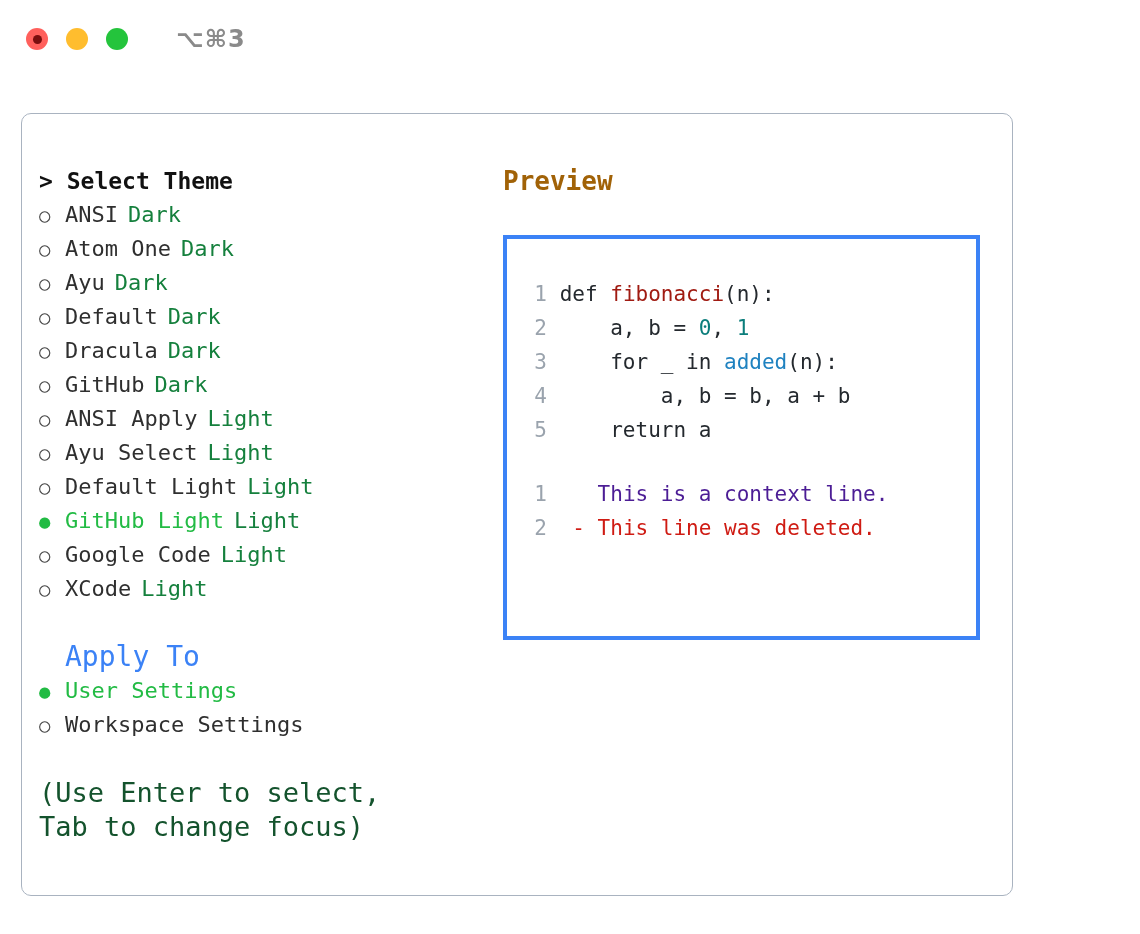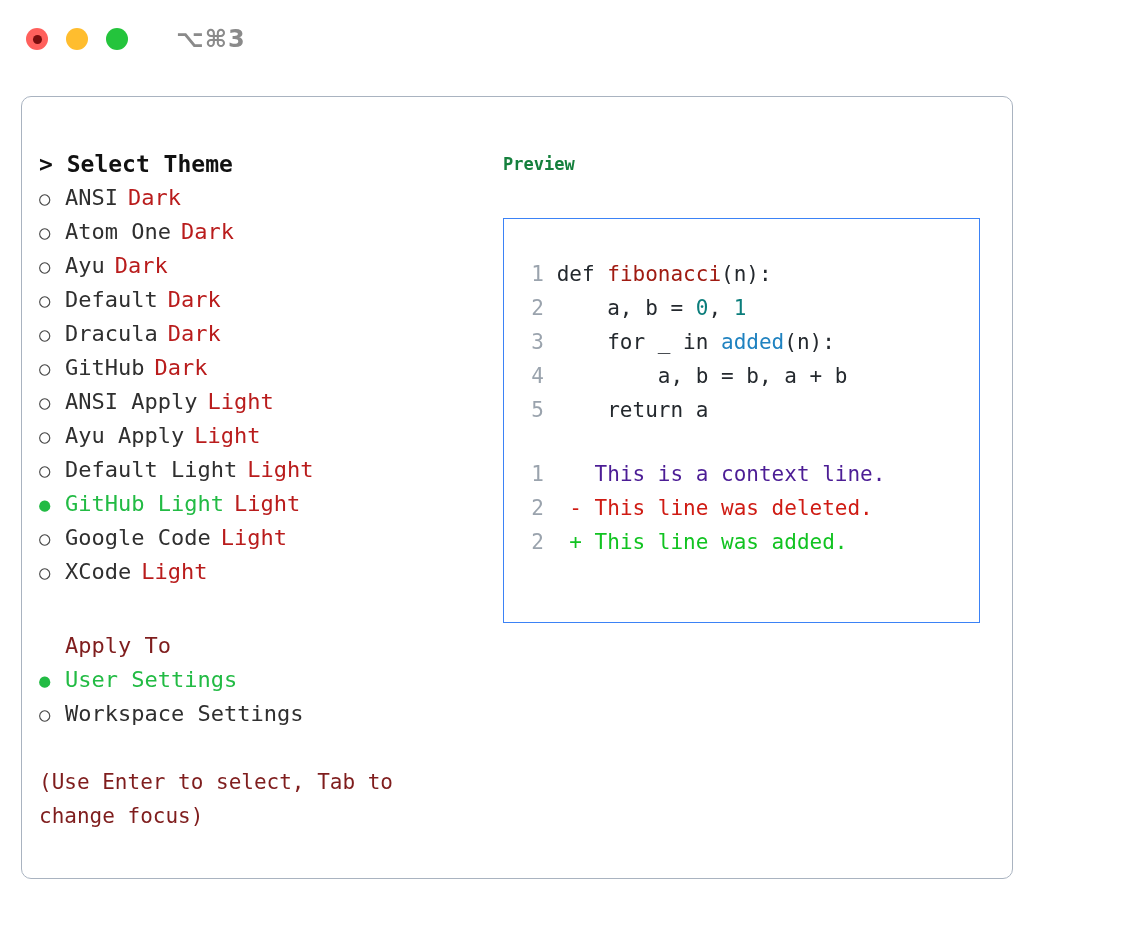"> Select Theme" .window { top: 96px -> 113px }
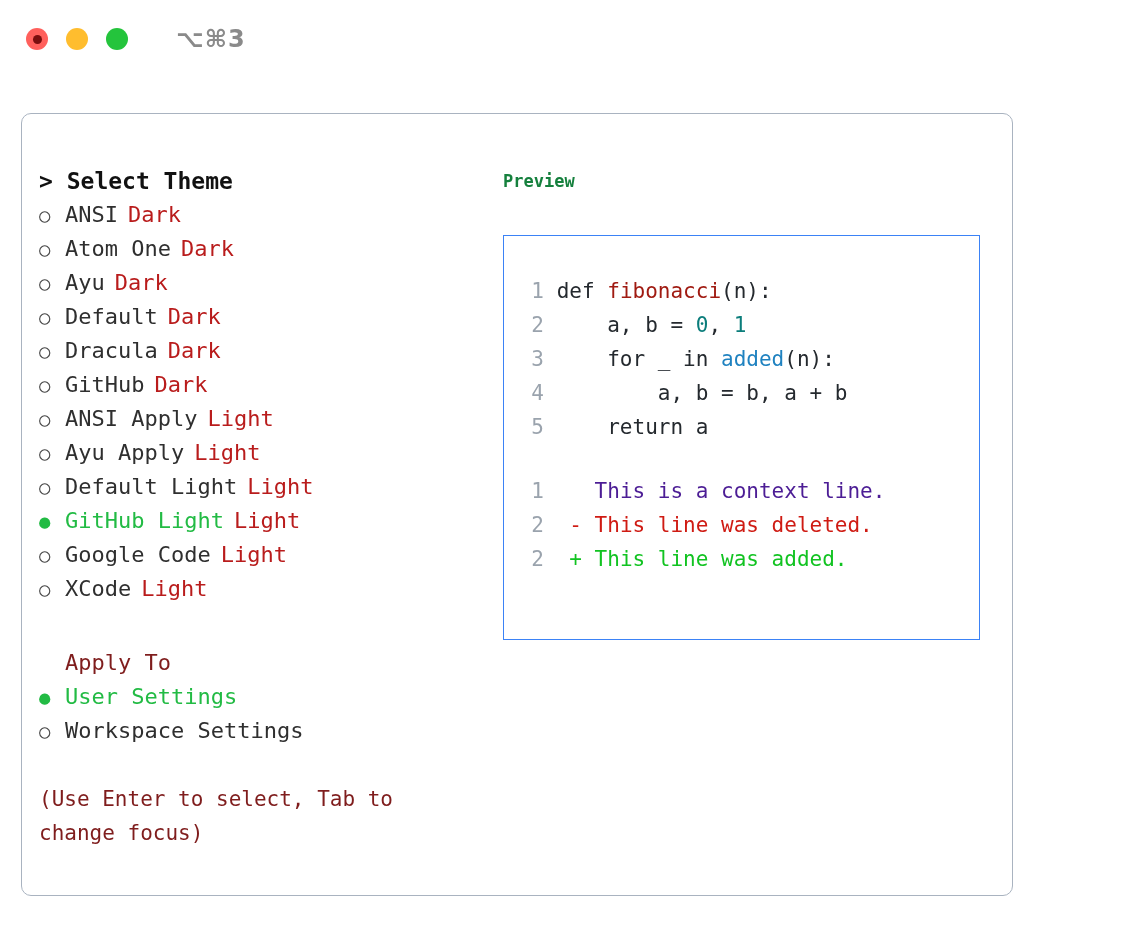"Preview" .preview-title { color: #15803d -> #a16207; font-size: 17px -> 26px }
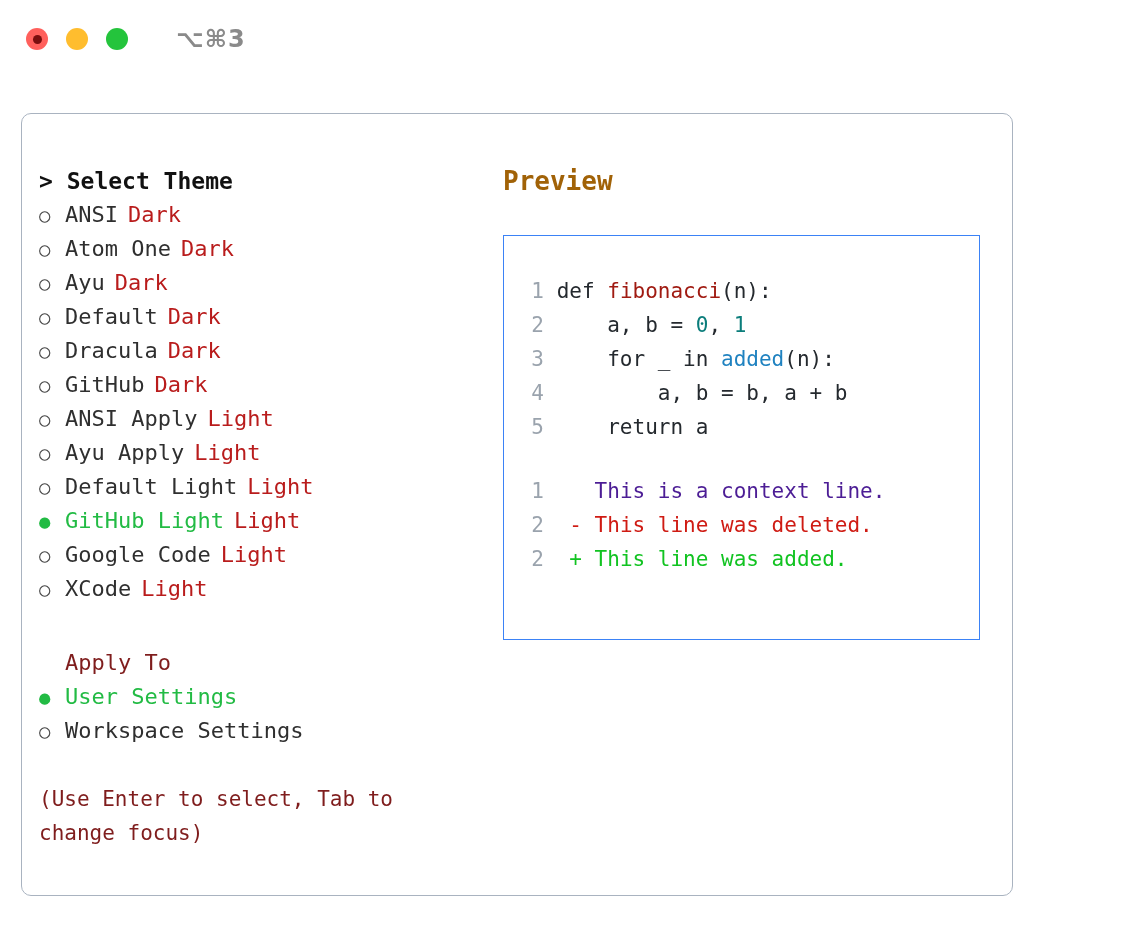"Dark" .variant { color: #b91c1c -> #15803d }
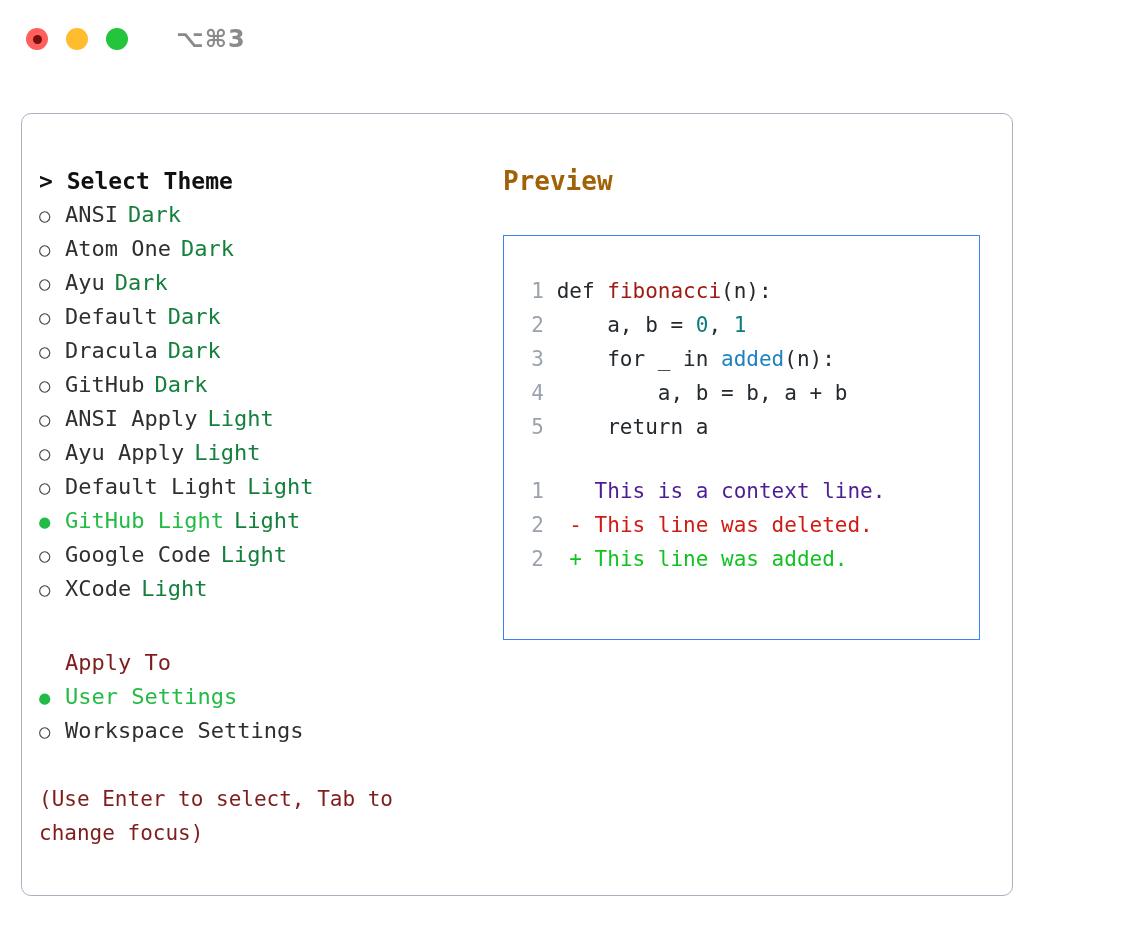"1 def fibonacci(n):" .preview-box { border: 1px solid #3b82f6 -> 4px solid #3b82f6 }
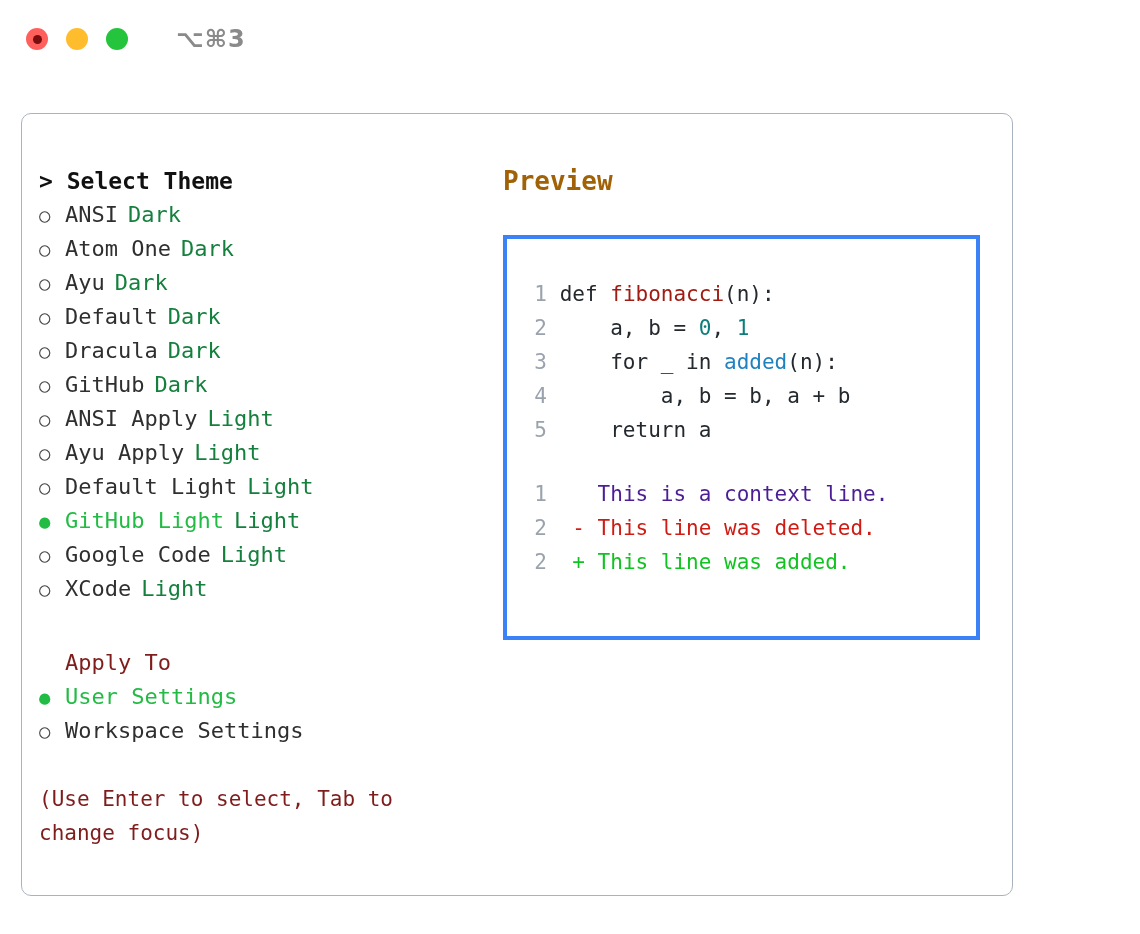"Ayu Apply" span.label { text: Apply -> Select }
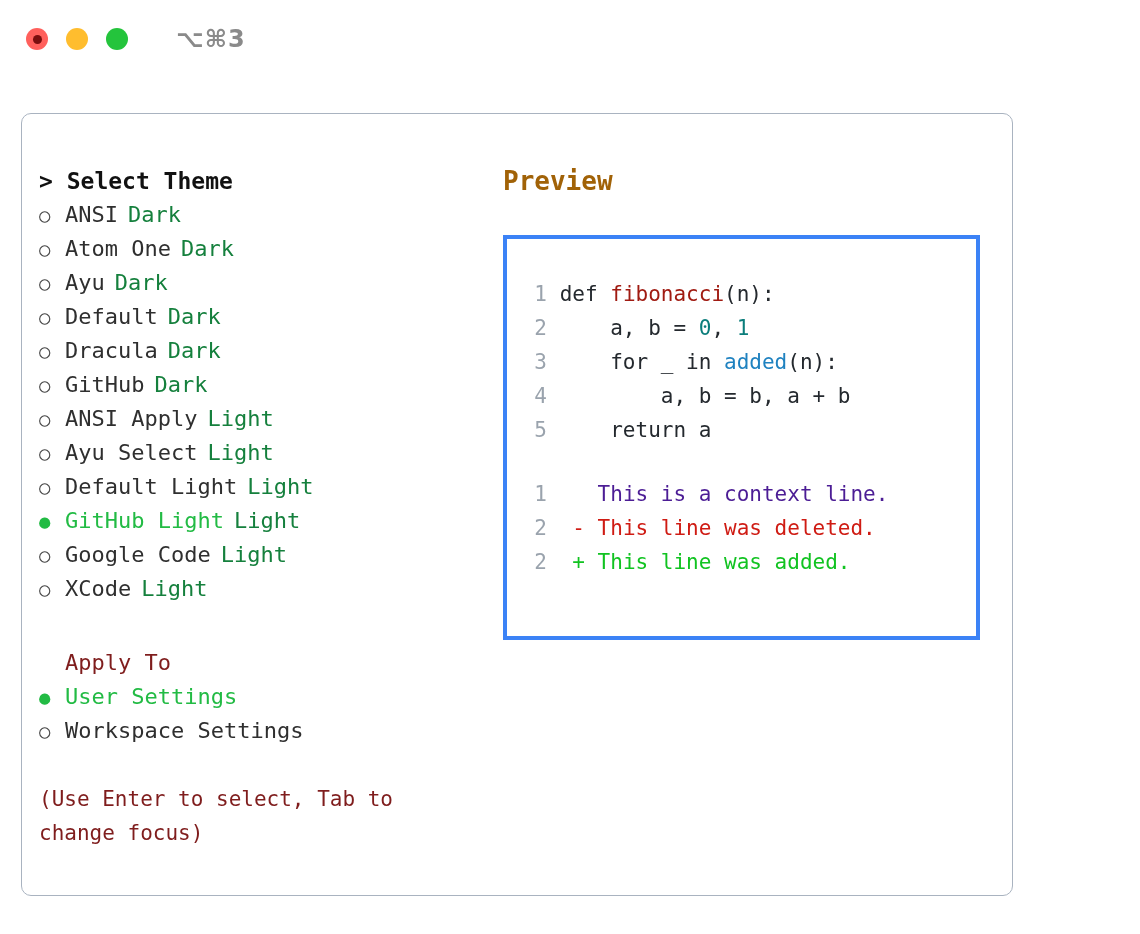"2 + This line was" div.code-line { html: <div><span>2</span> <span>+ </span><span>This line was added.</span></div> -> none }
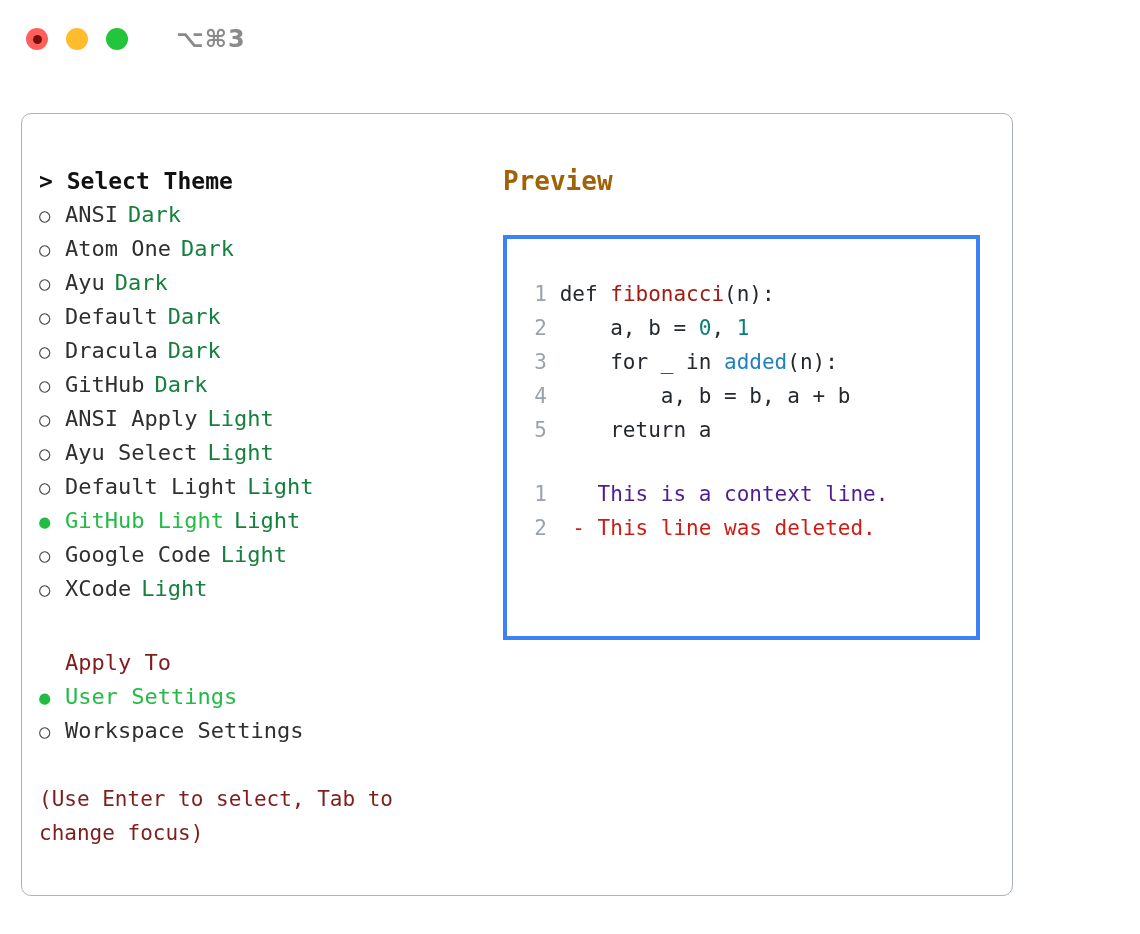"Apply To" .apply-head { color: #7f1d1d -> #3b82f6; font-size: 22px -> 28px; margin-top: 6px -> none }
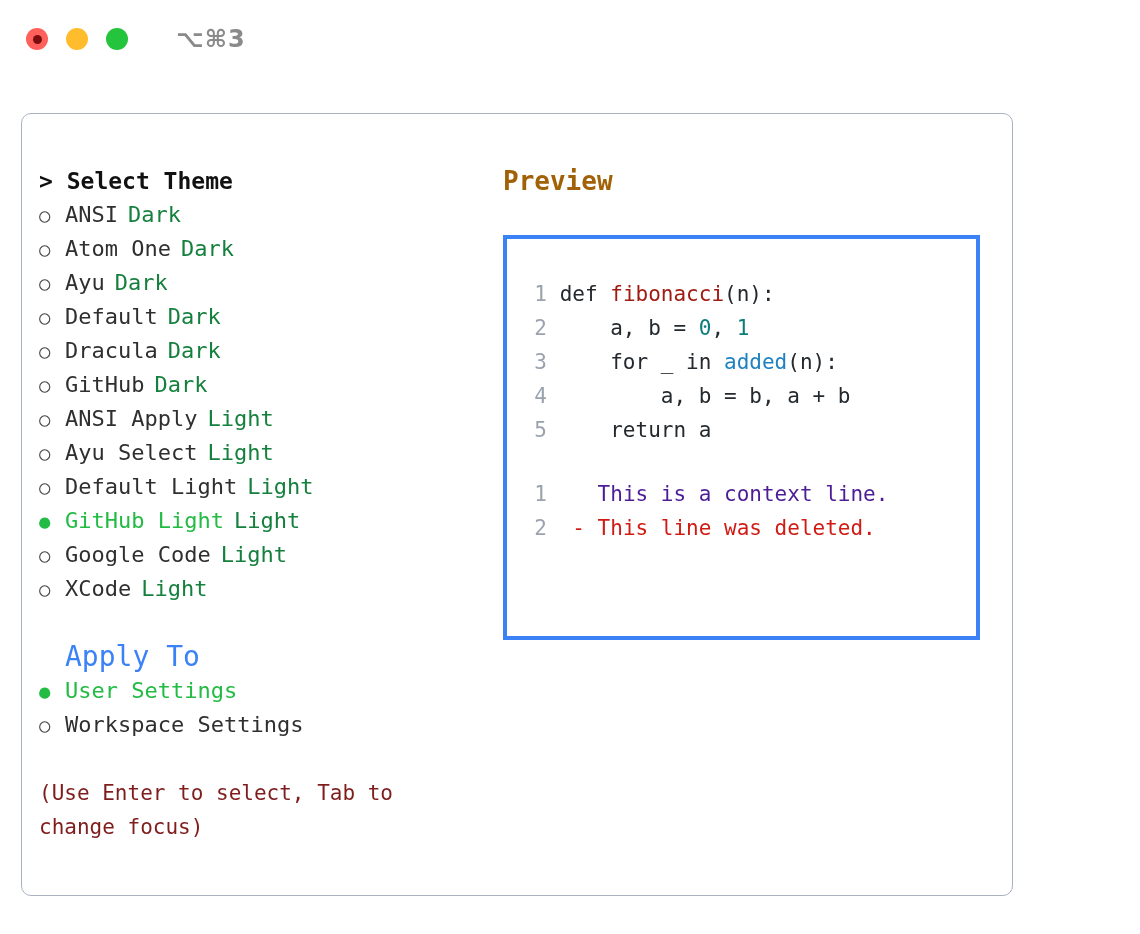"(Use Enter to select, Tab" .hint { color: #7f1d1d -> #14532d; font-size: 21px -> 27px }
